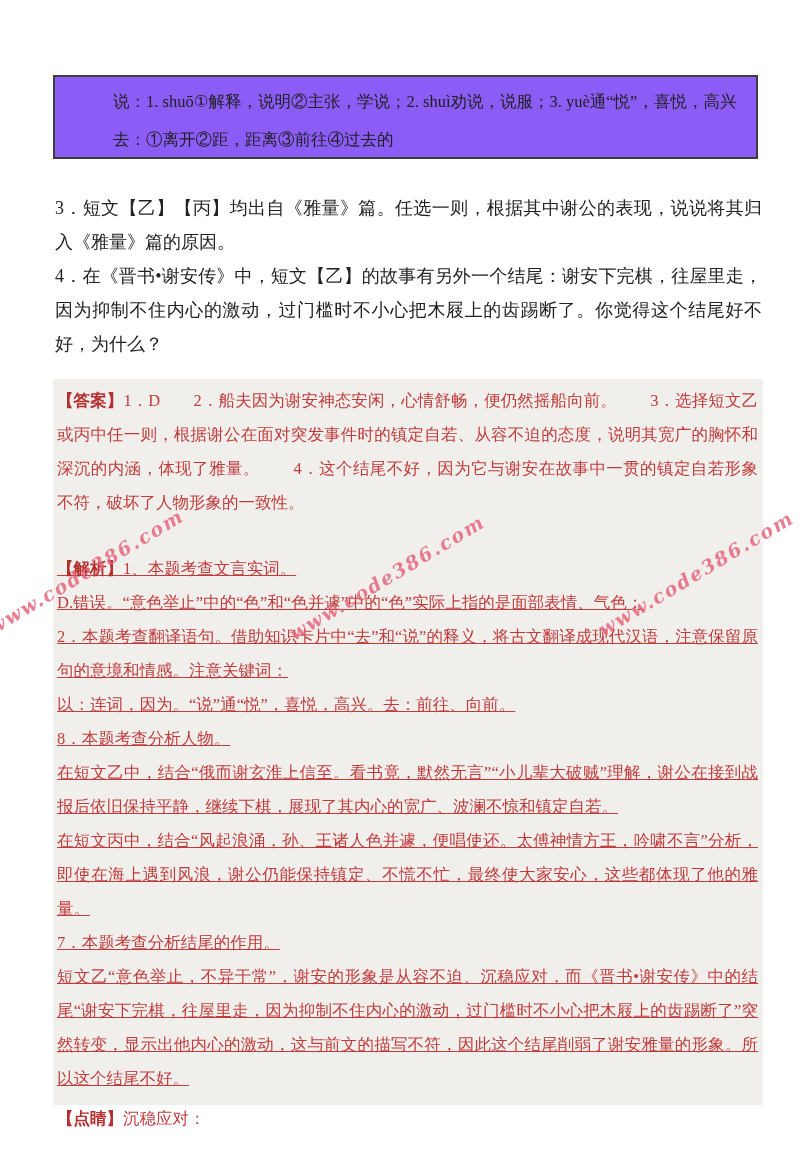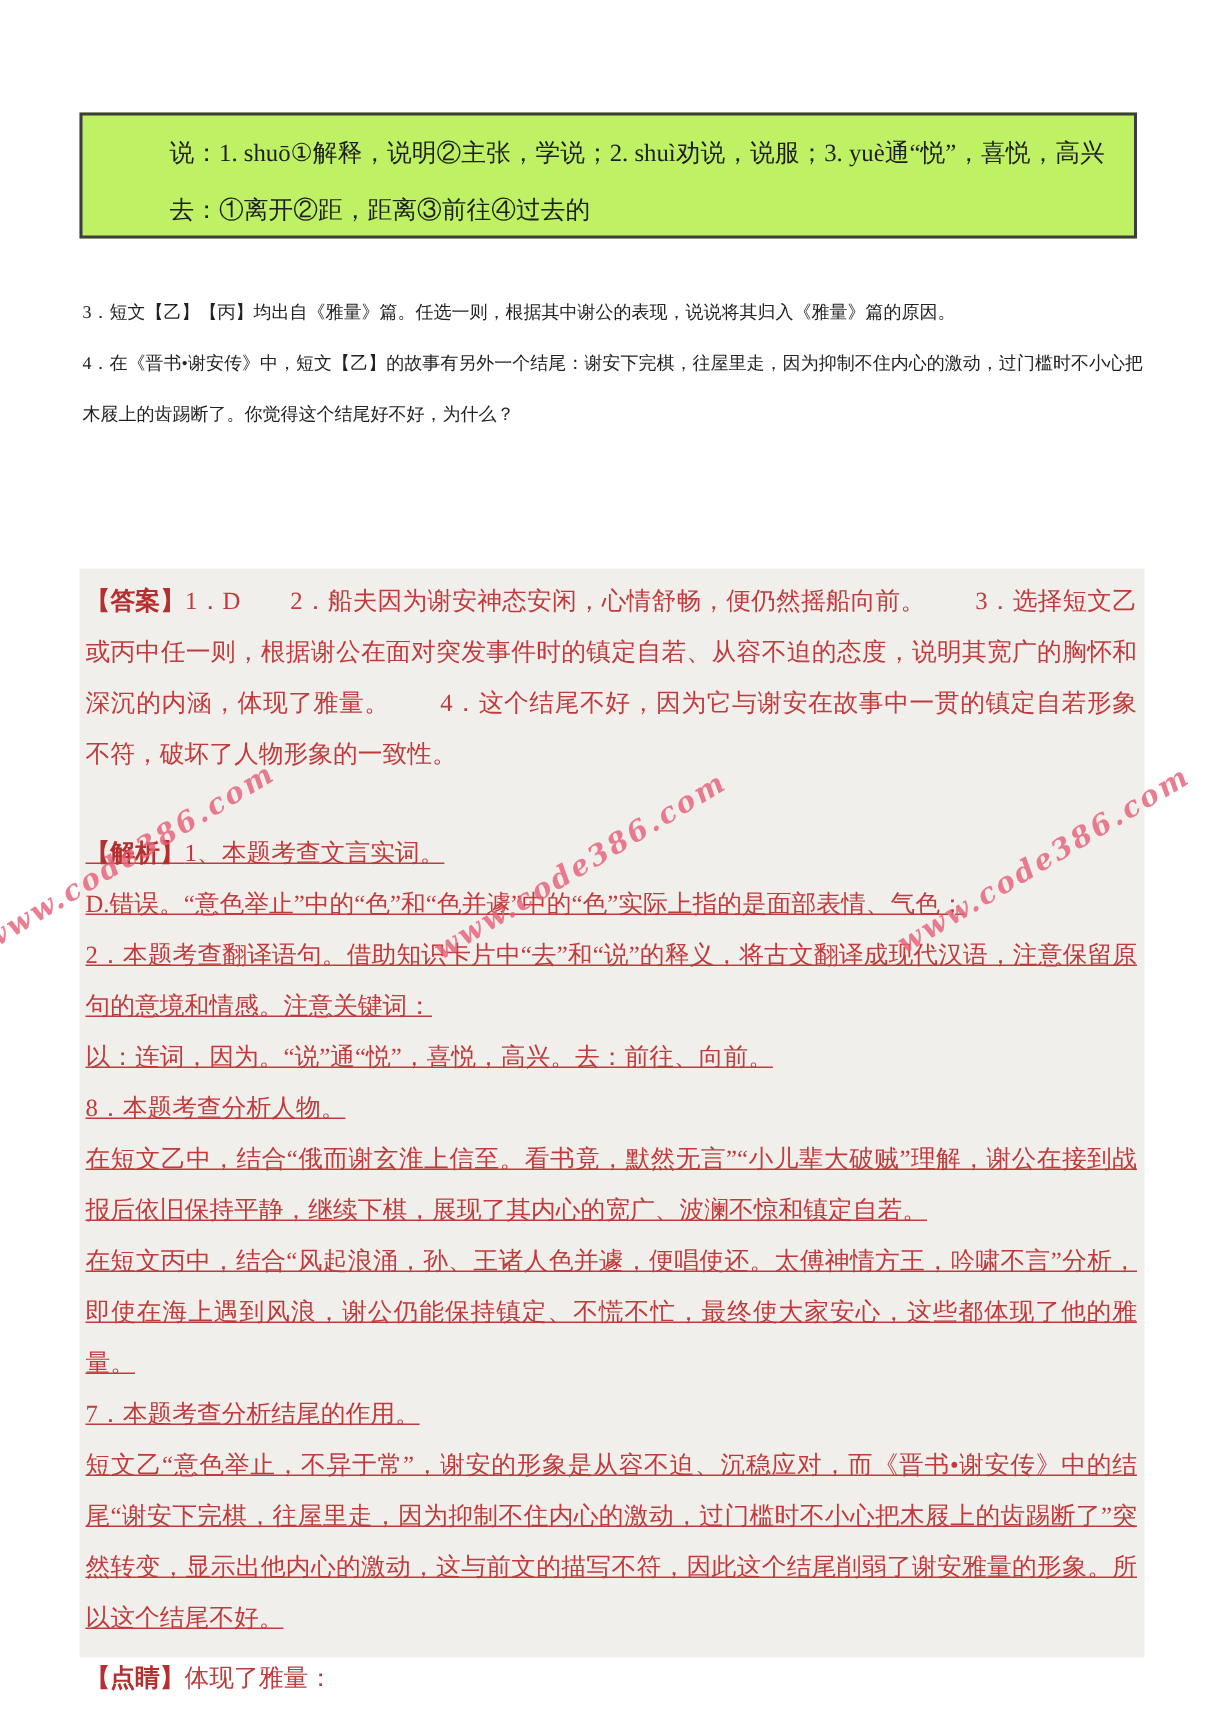"说：1. shuō①解释，说明②主张，学说；2. shuì劝说，说服；3." .kcard { background: #bef264 -> #8b5cf6 }
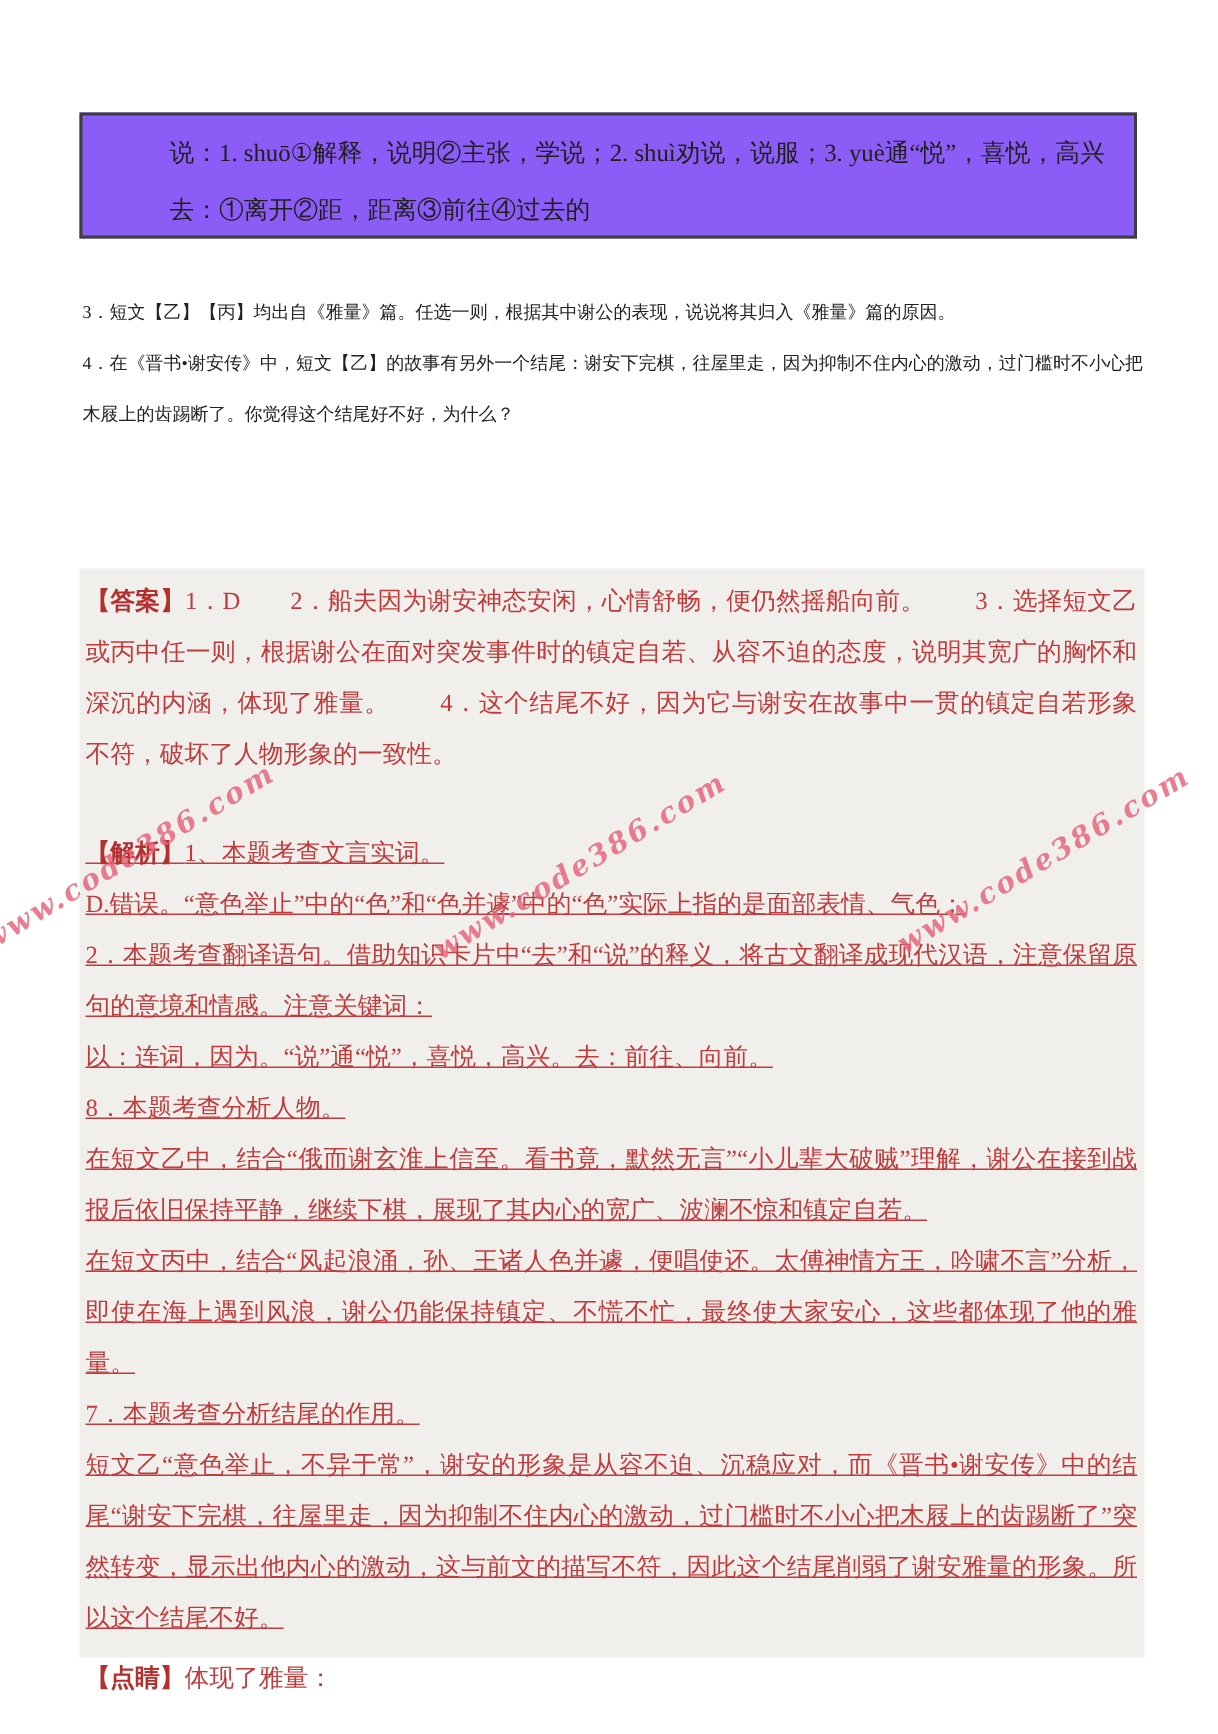"3．短文【乙】【丙】均出自《雅量》篇。任选一则，根据其中谢公的表现，说说将其归入" .questions { font-size: 12px -> 18px }
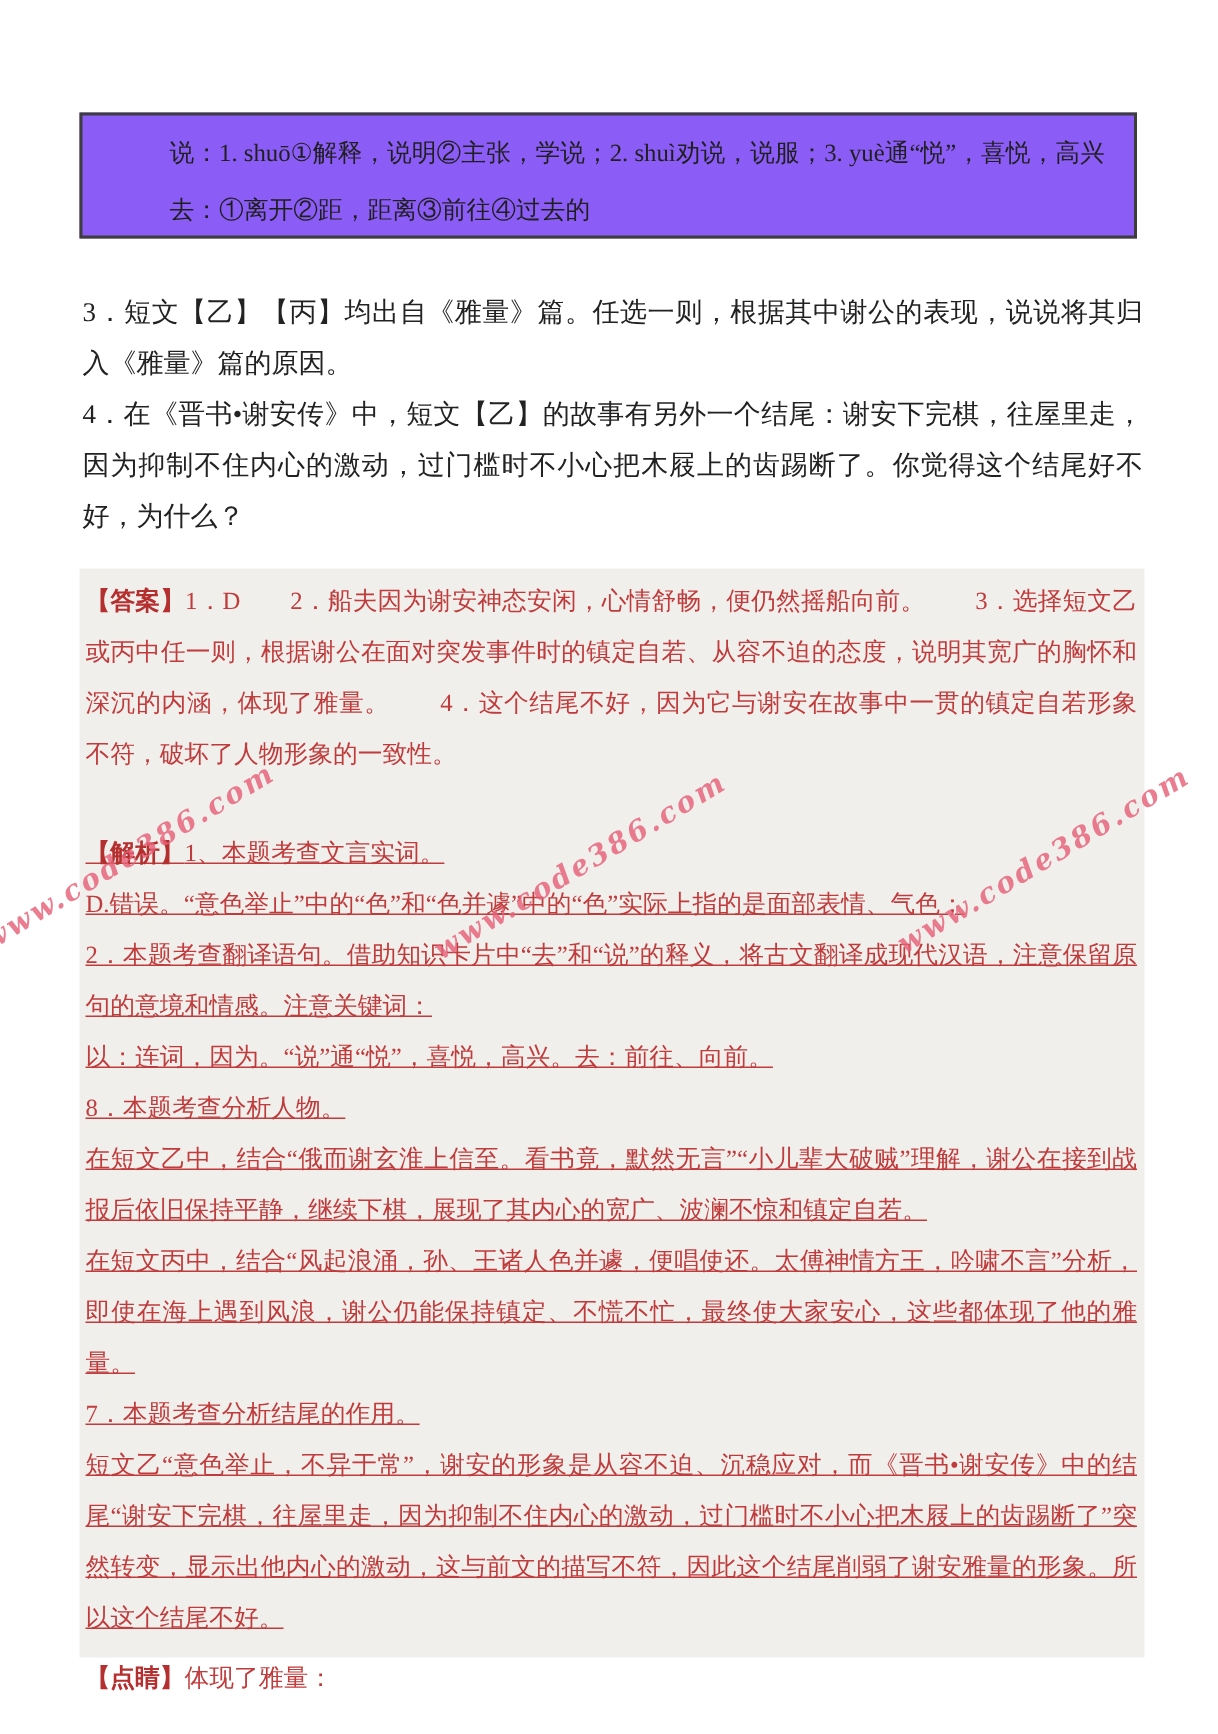"体现了雅量：" span { text: 体现了雅量 -> 沉稳应对 }
